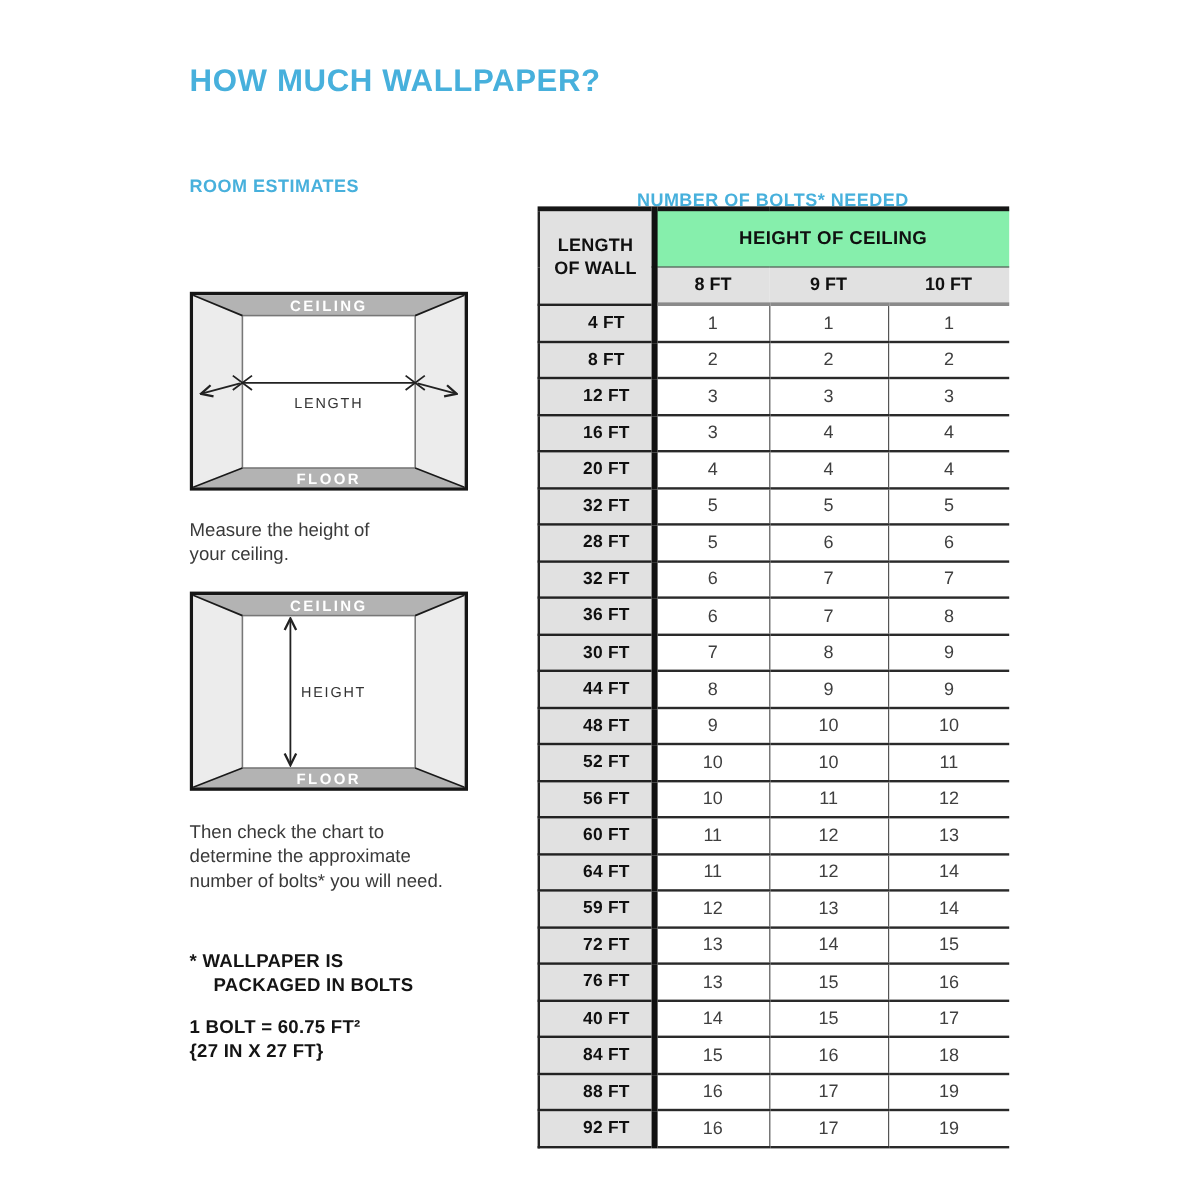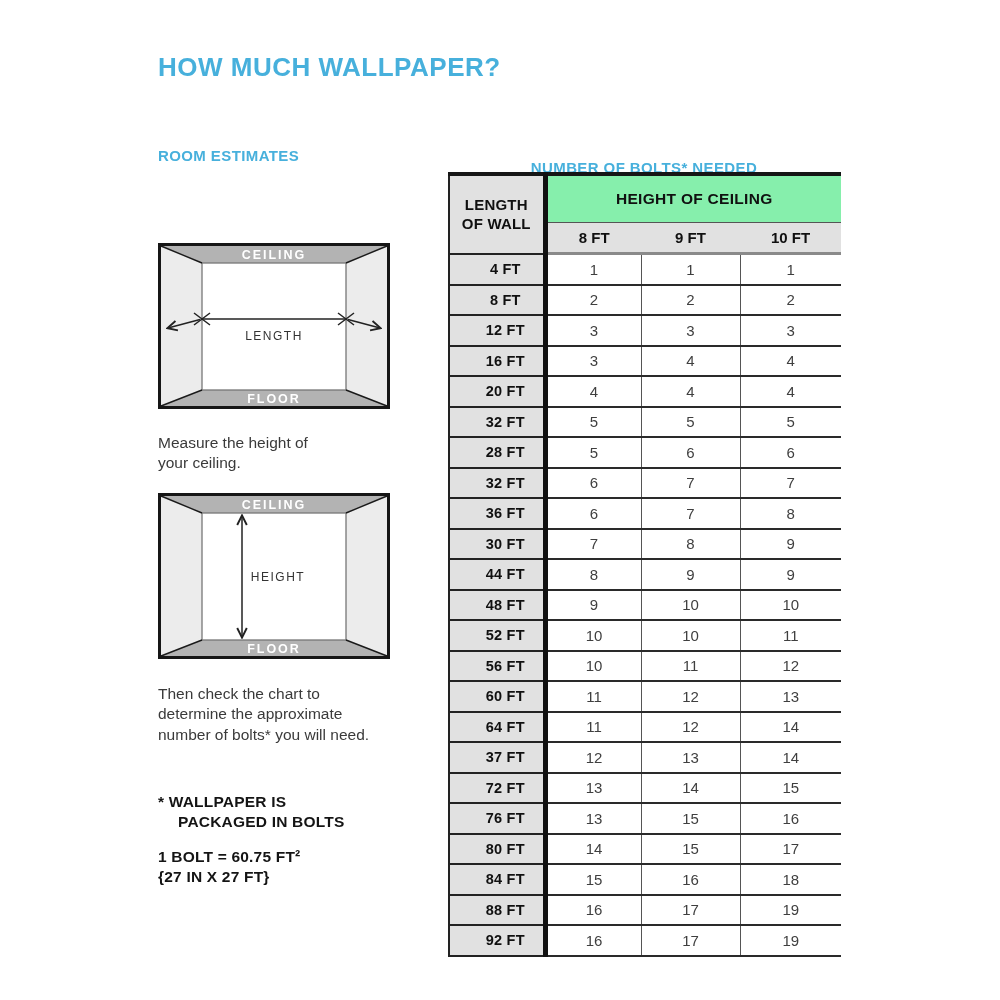"37 FT" td.rowlabel { text: 37 -> 59 }
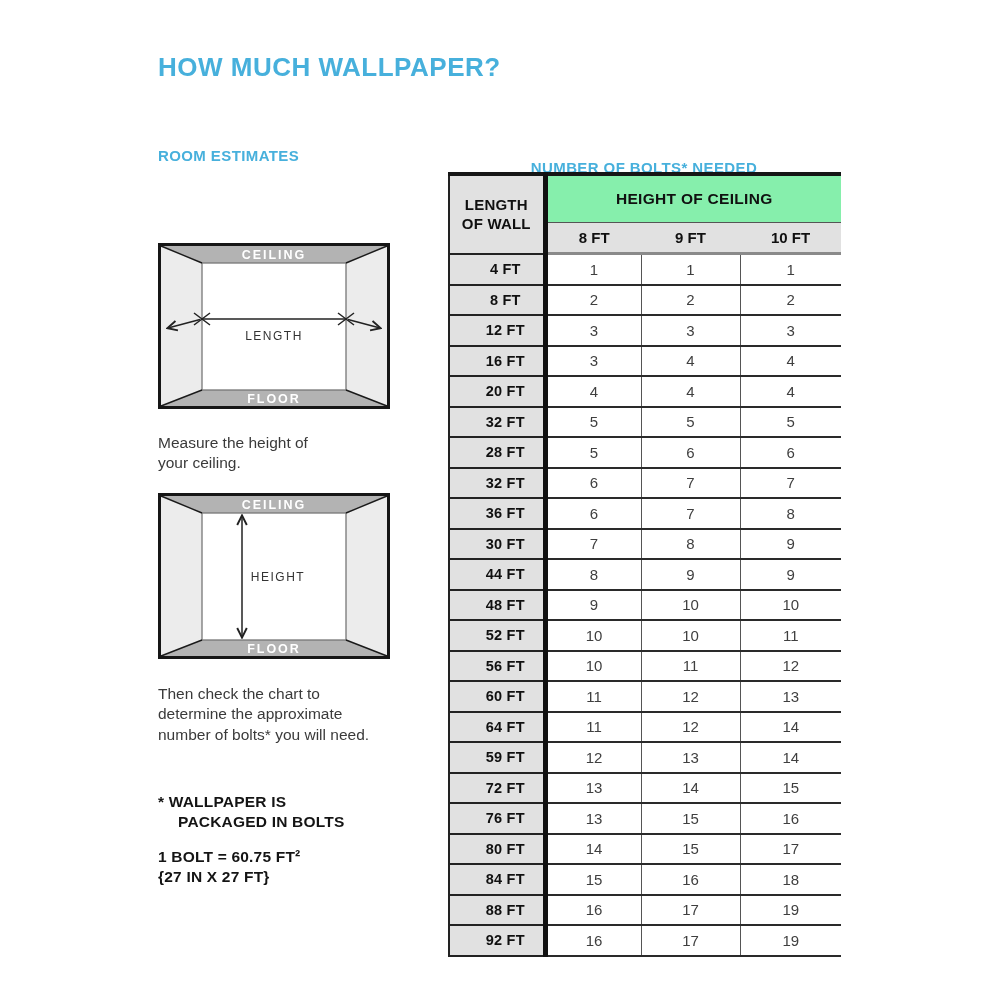"80 FT" td.rowlabel { text: 80 -> 40 }
